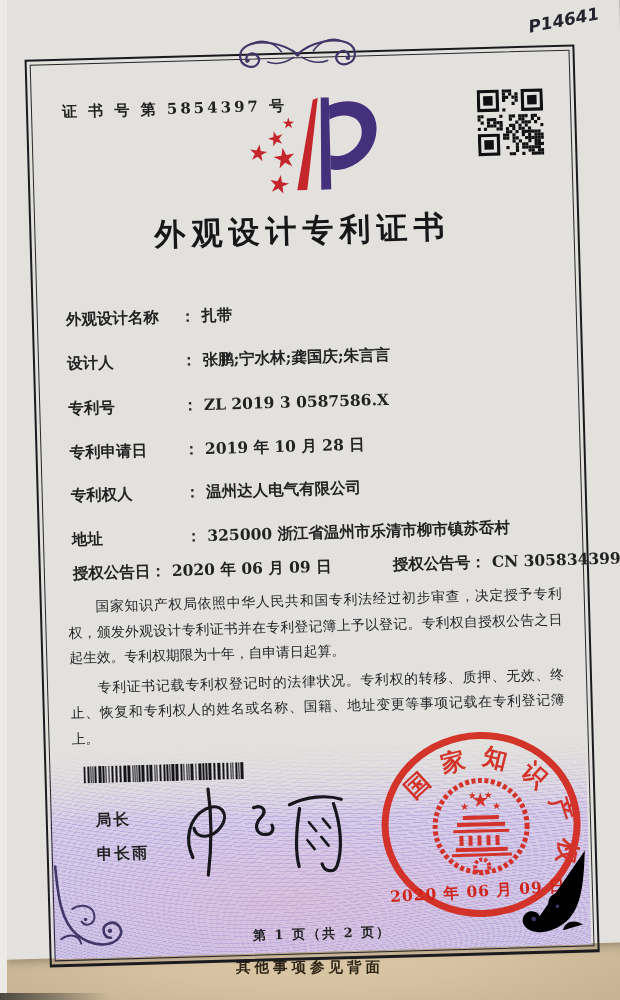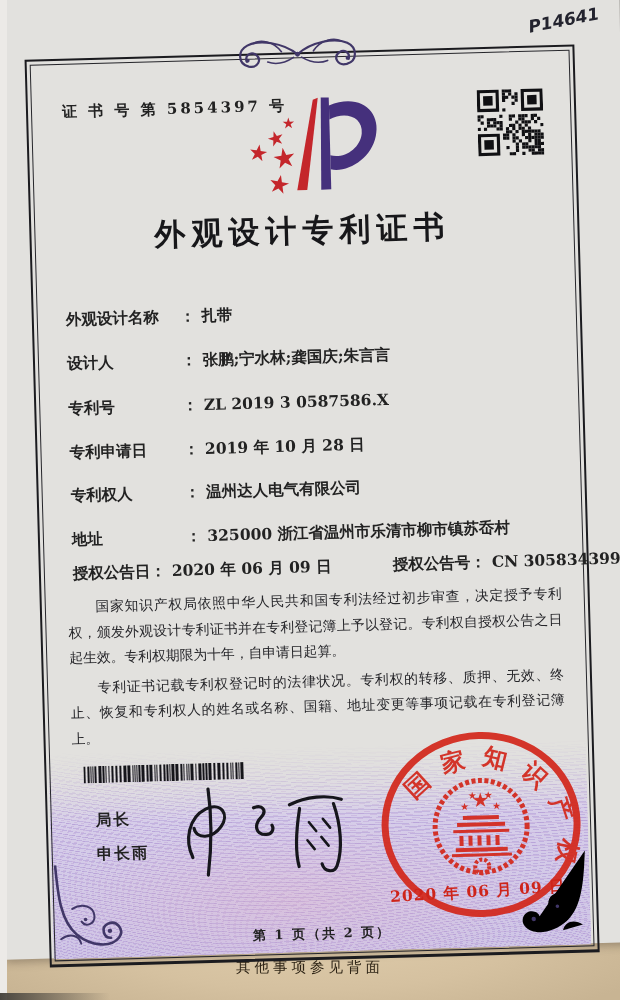"其他事项参见背面" .back-note { font-weight: 400 -> 700 }
